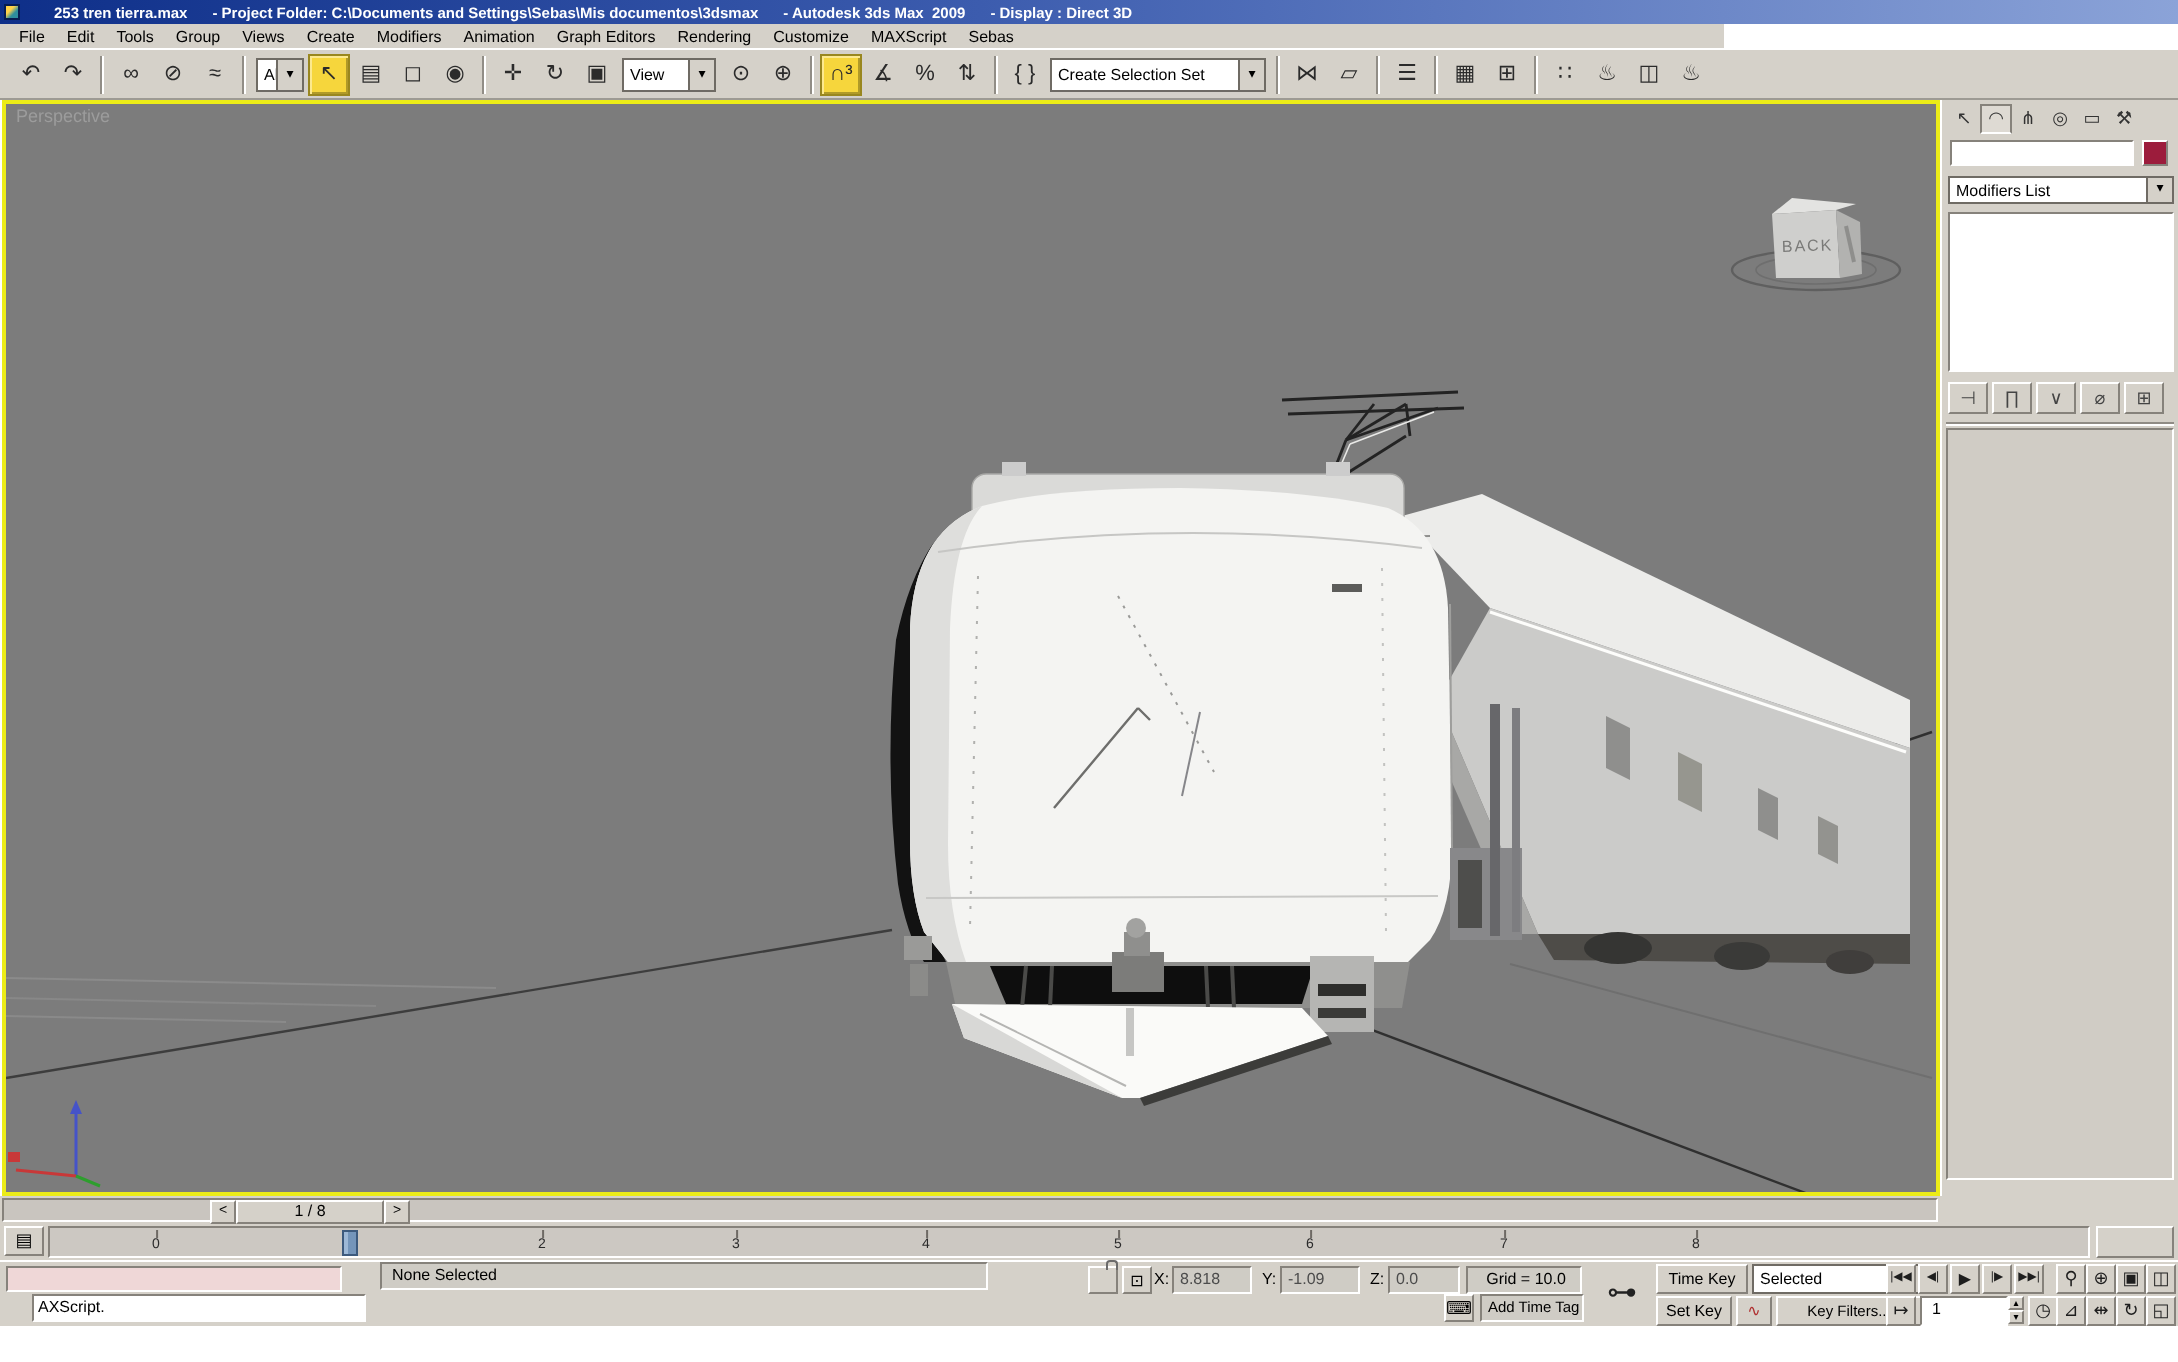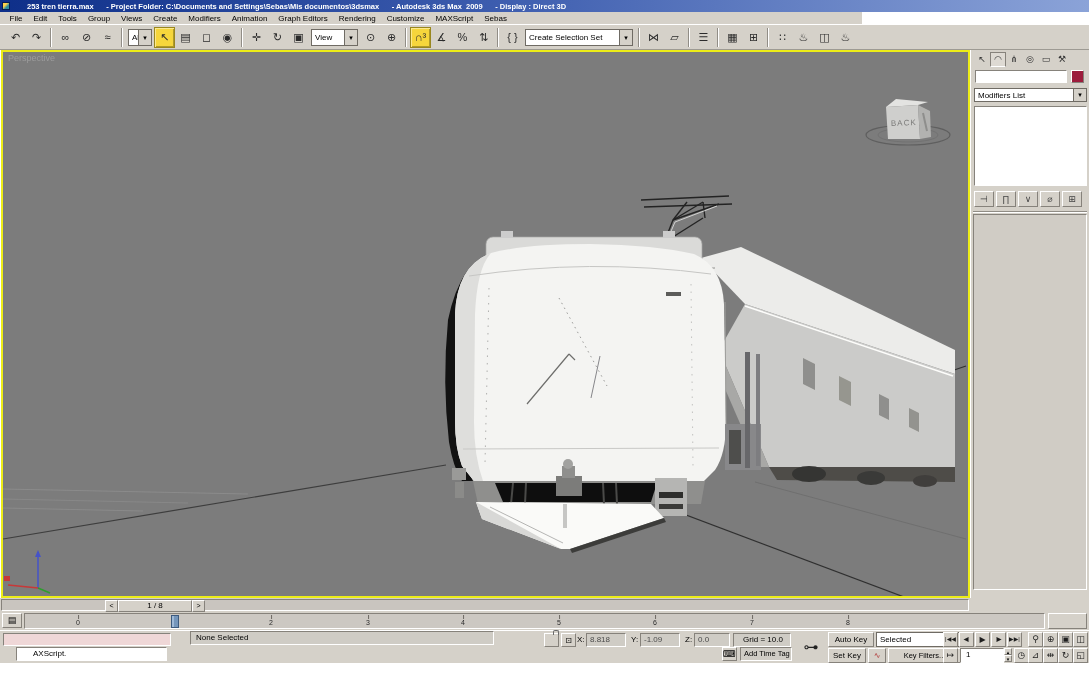"Auto Key" div.abtn { text: Auto -> Time }
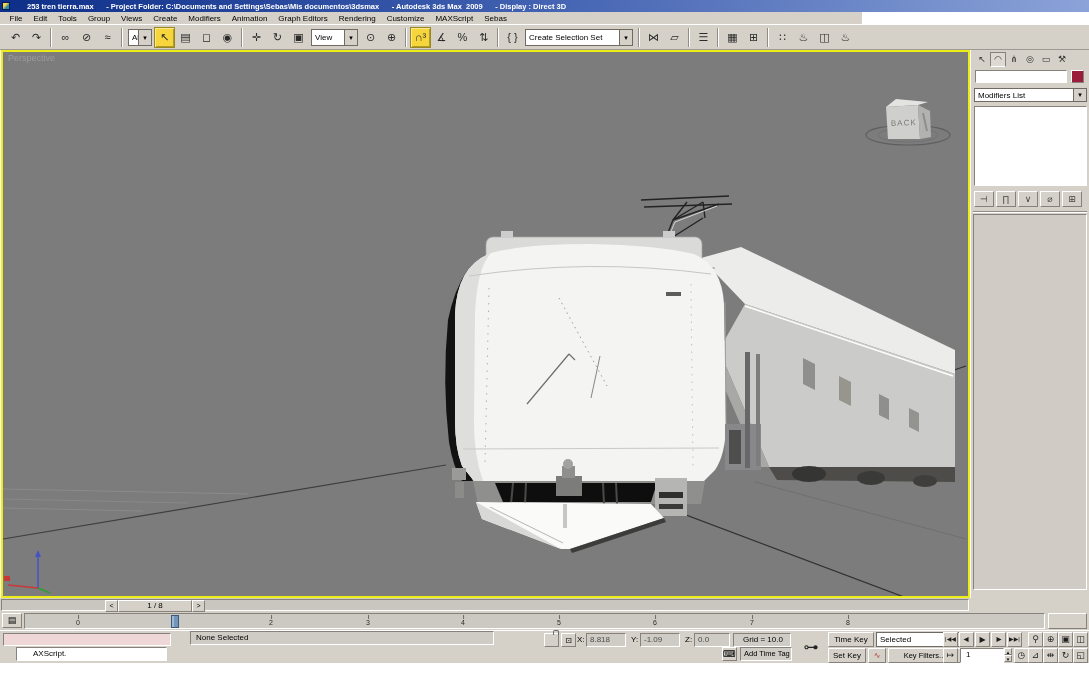"AXScript." div.mini { padding-left: 16px -> 2px; width: 151px -> 167px }
